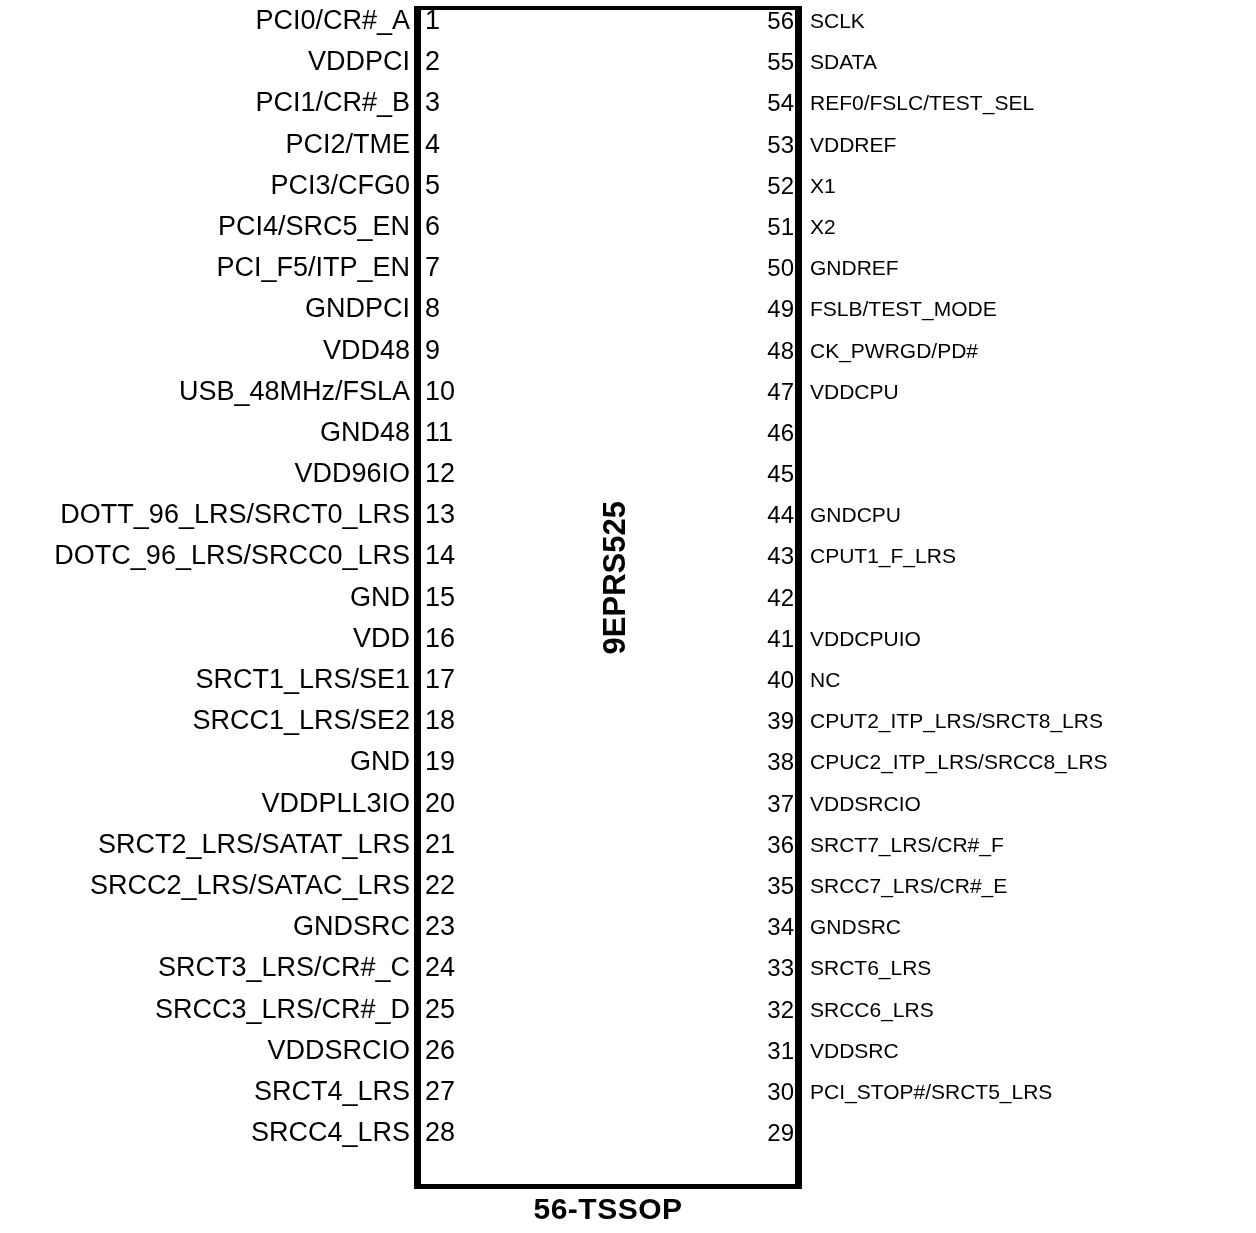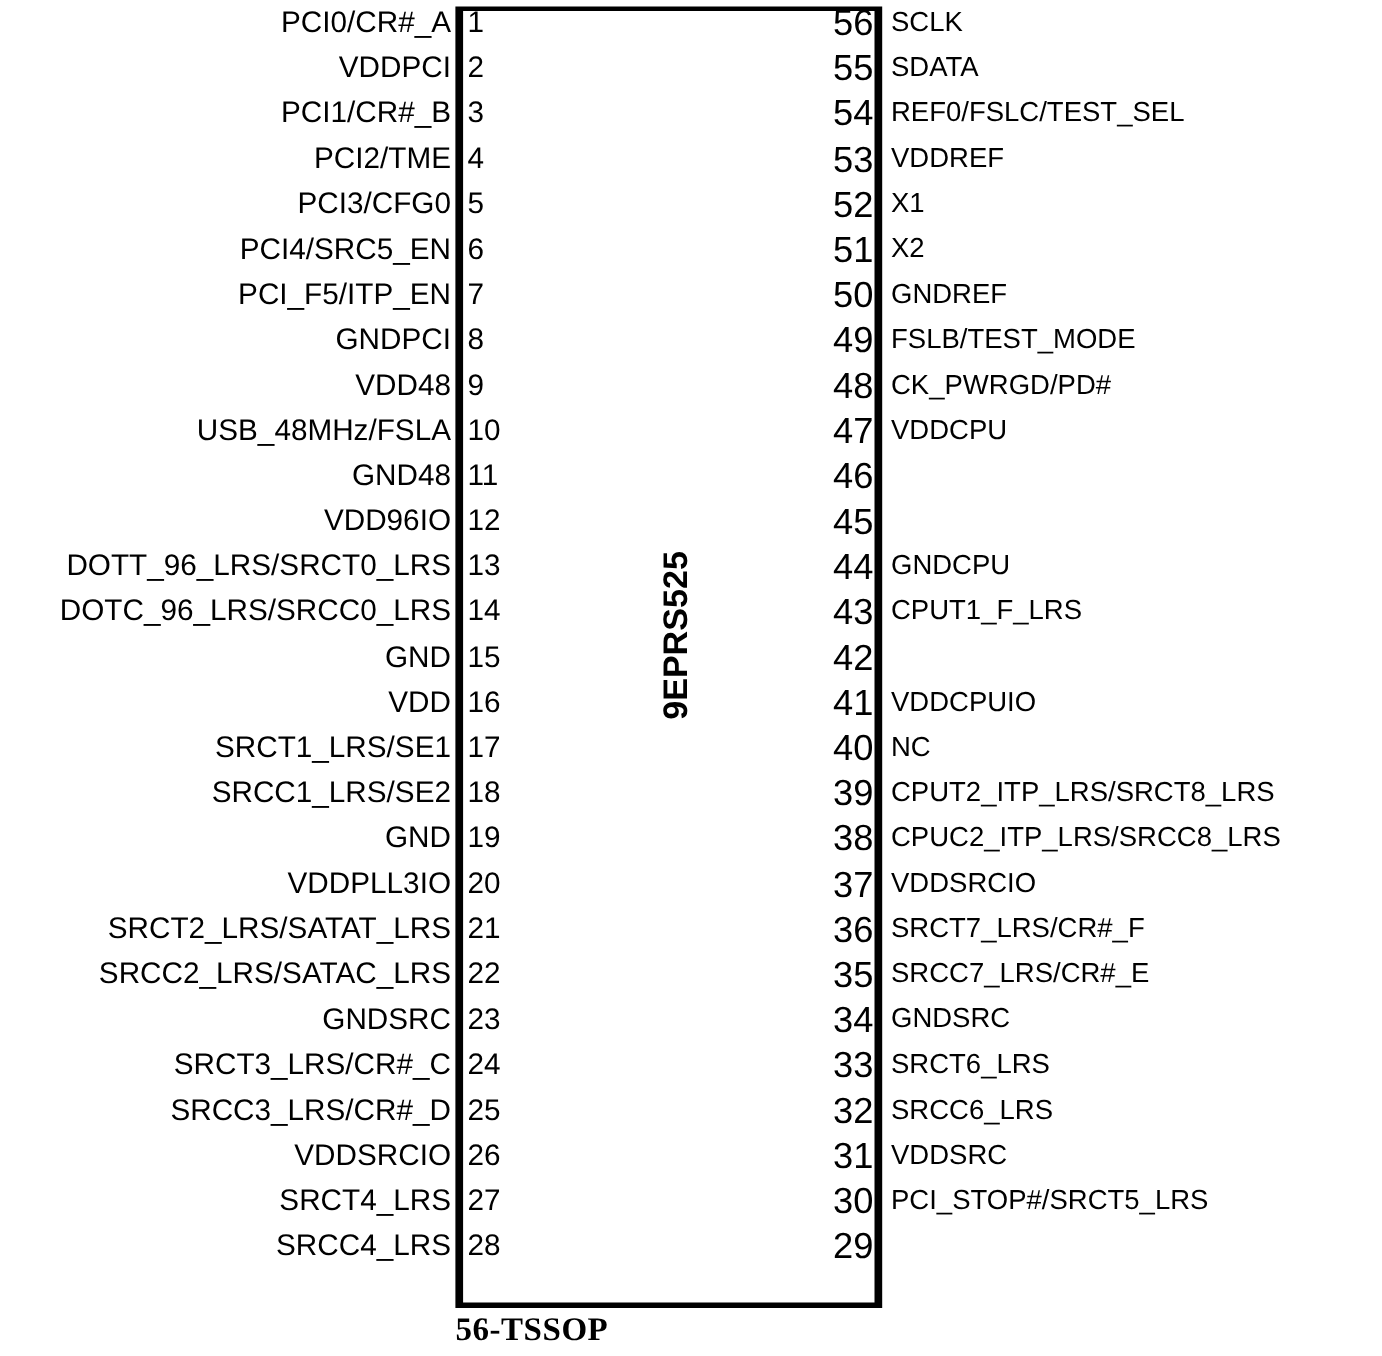"56" .right-num { font-size: 33px -> 24px }
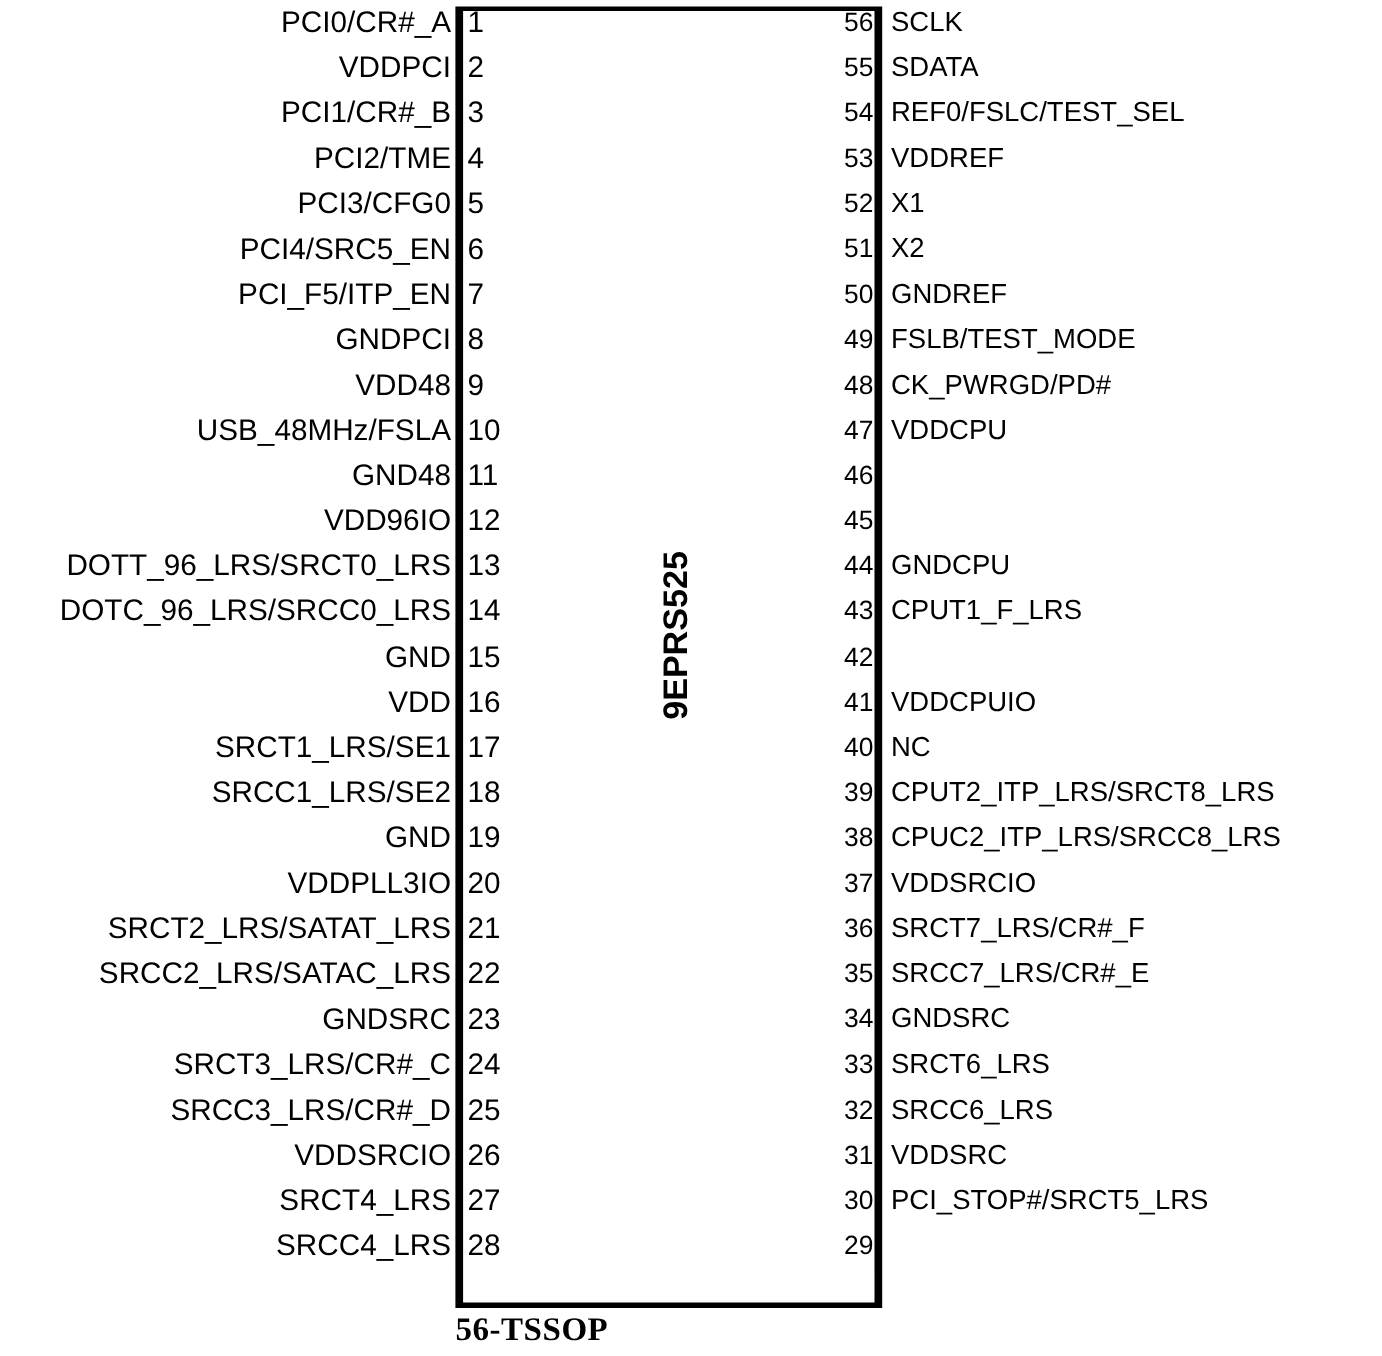"SCLK" .right-name { font-size: 25px -> 21px }
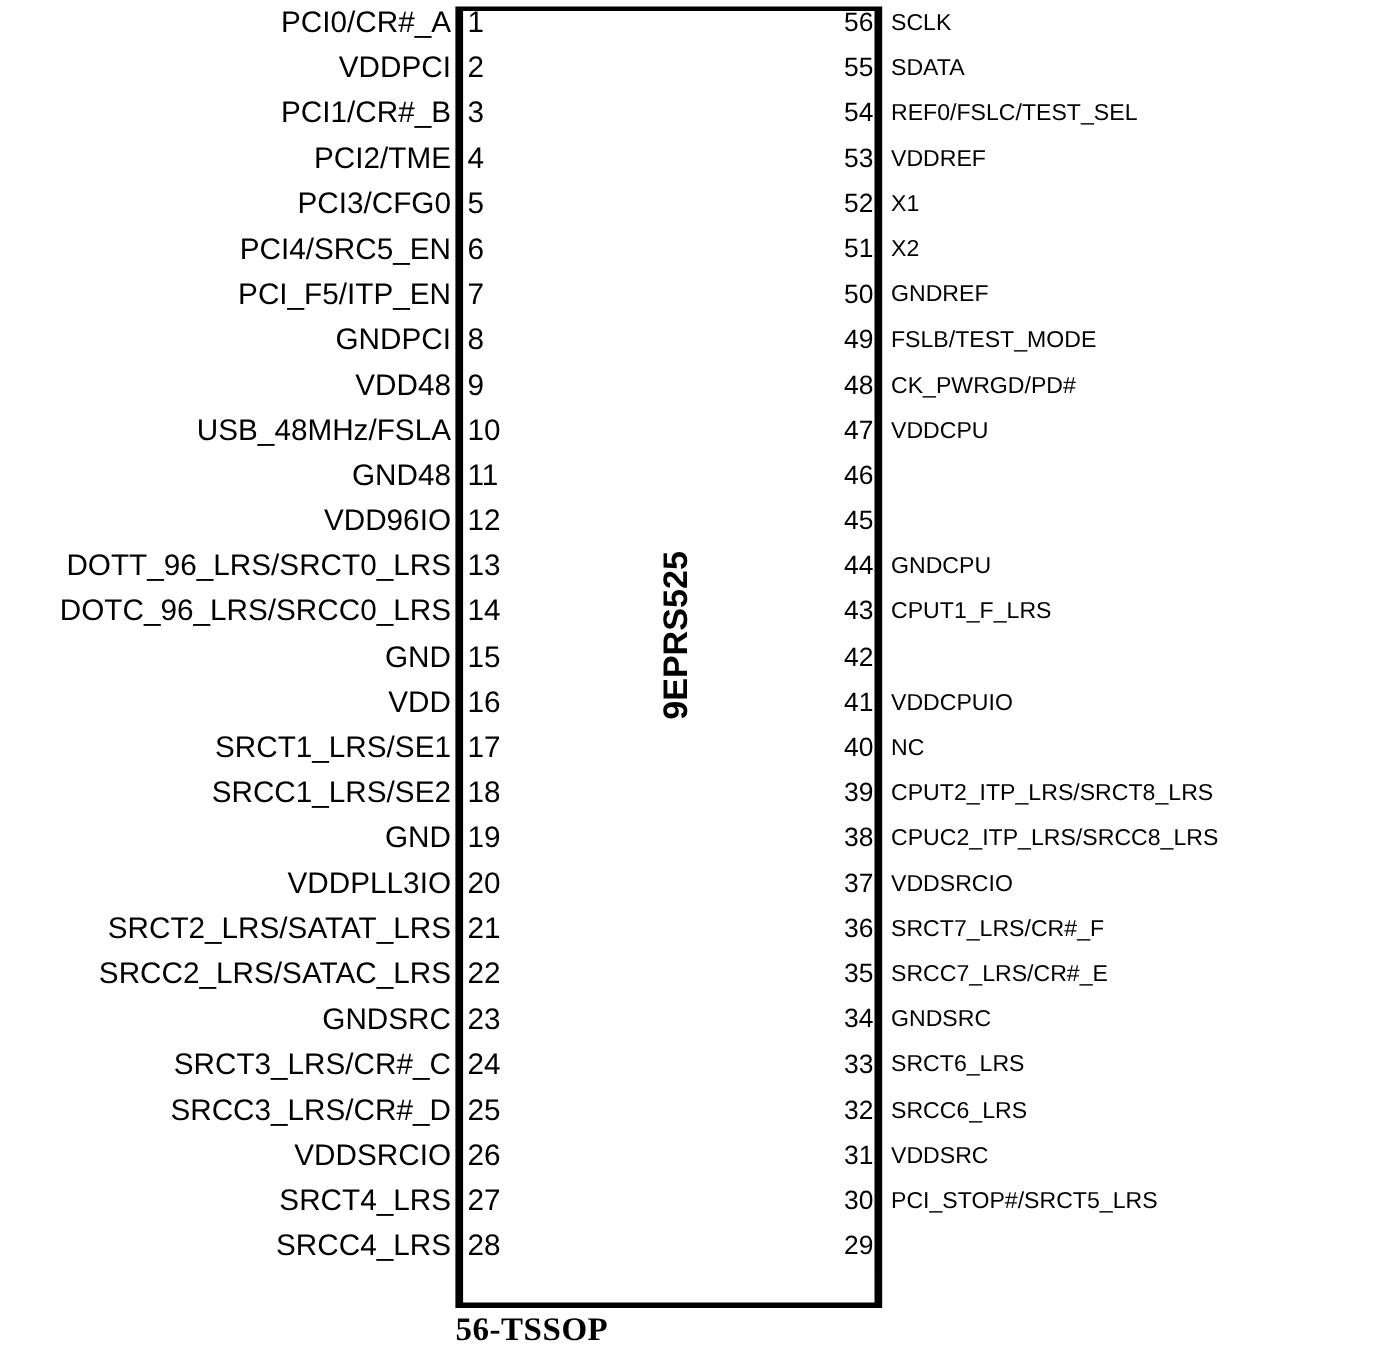"56-TSSOP" .footer { font-family: Liberation Serif, serif -> none; text-align: none -> center }
